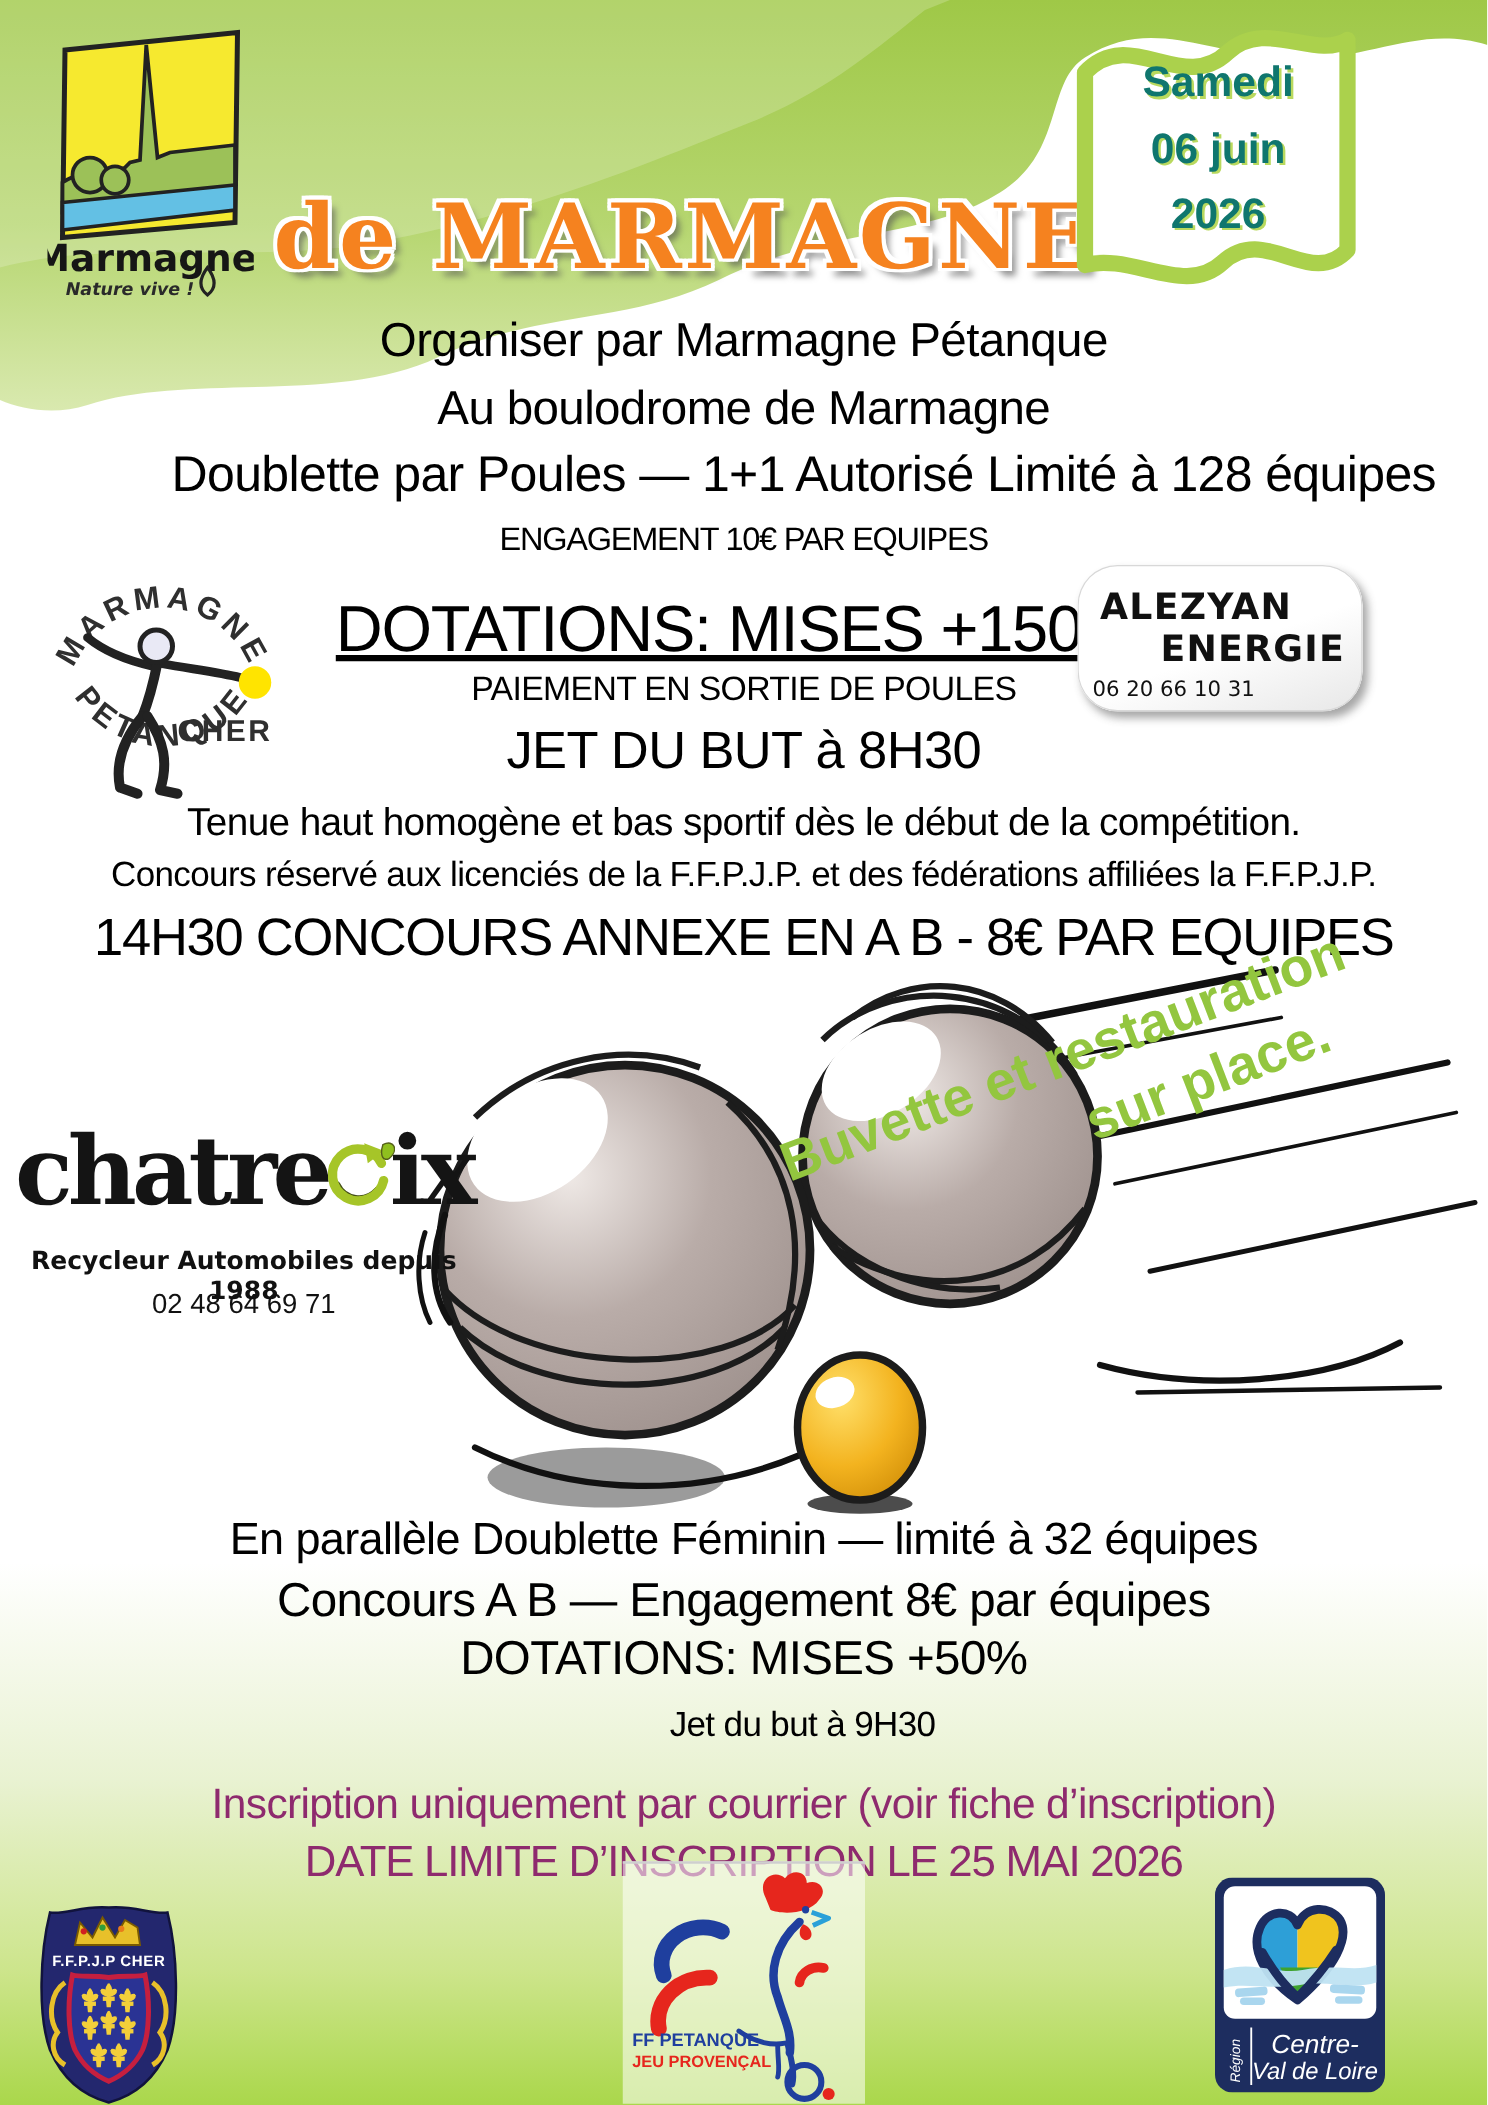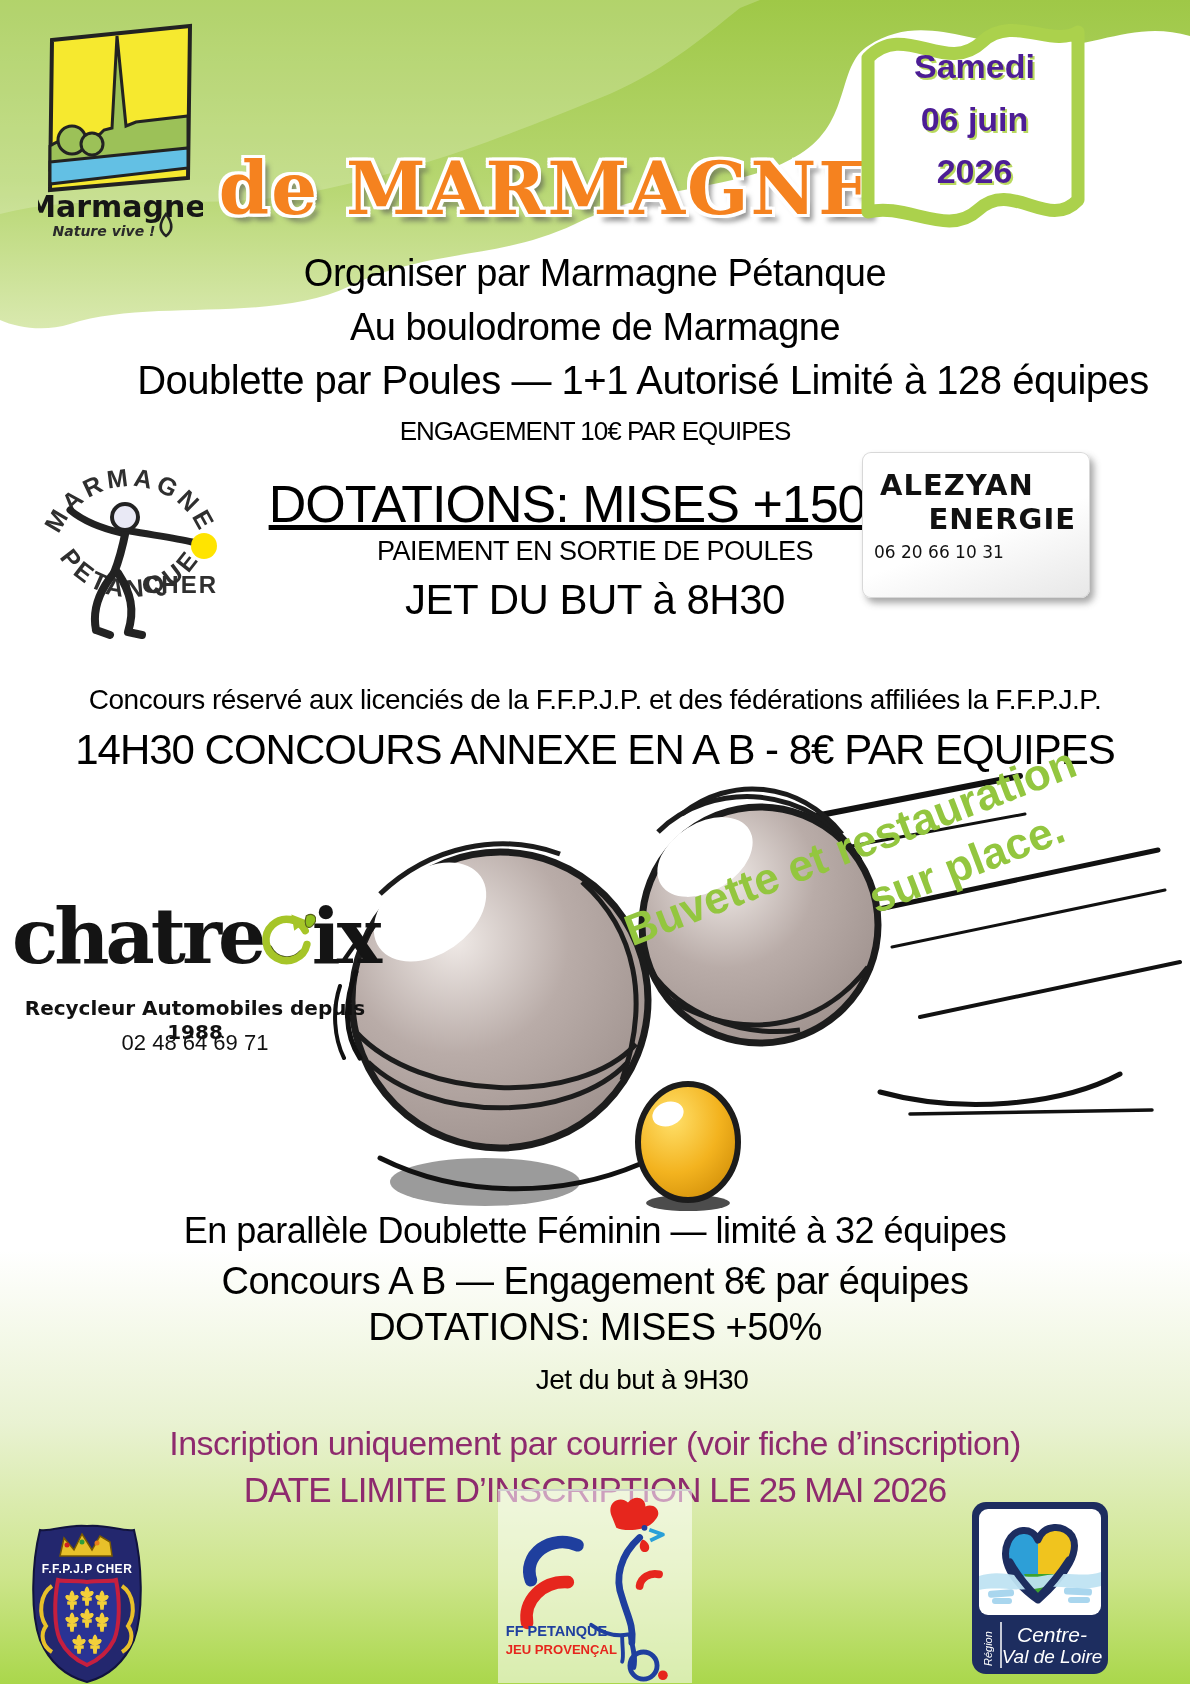"Samedi" .flagtext { color: #4c1d95 -> #0f766e }
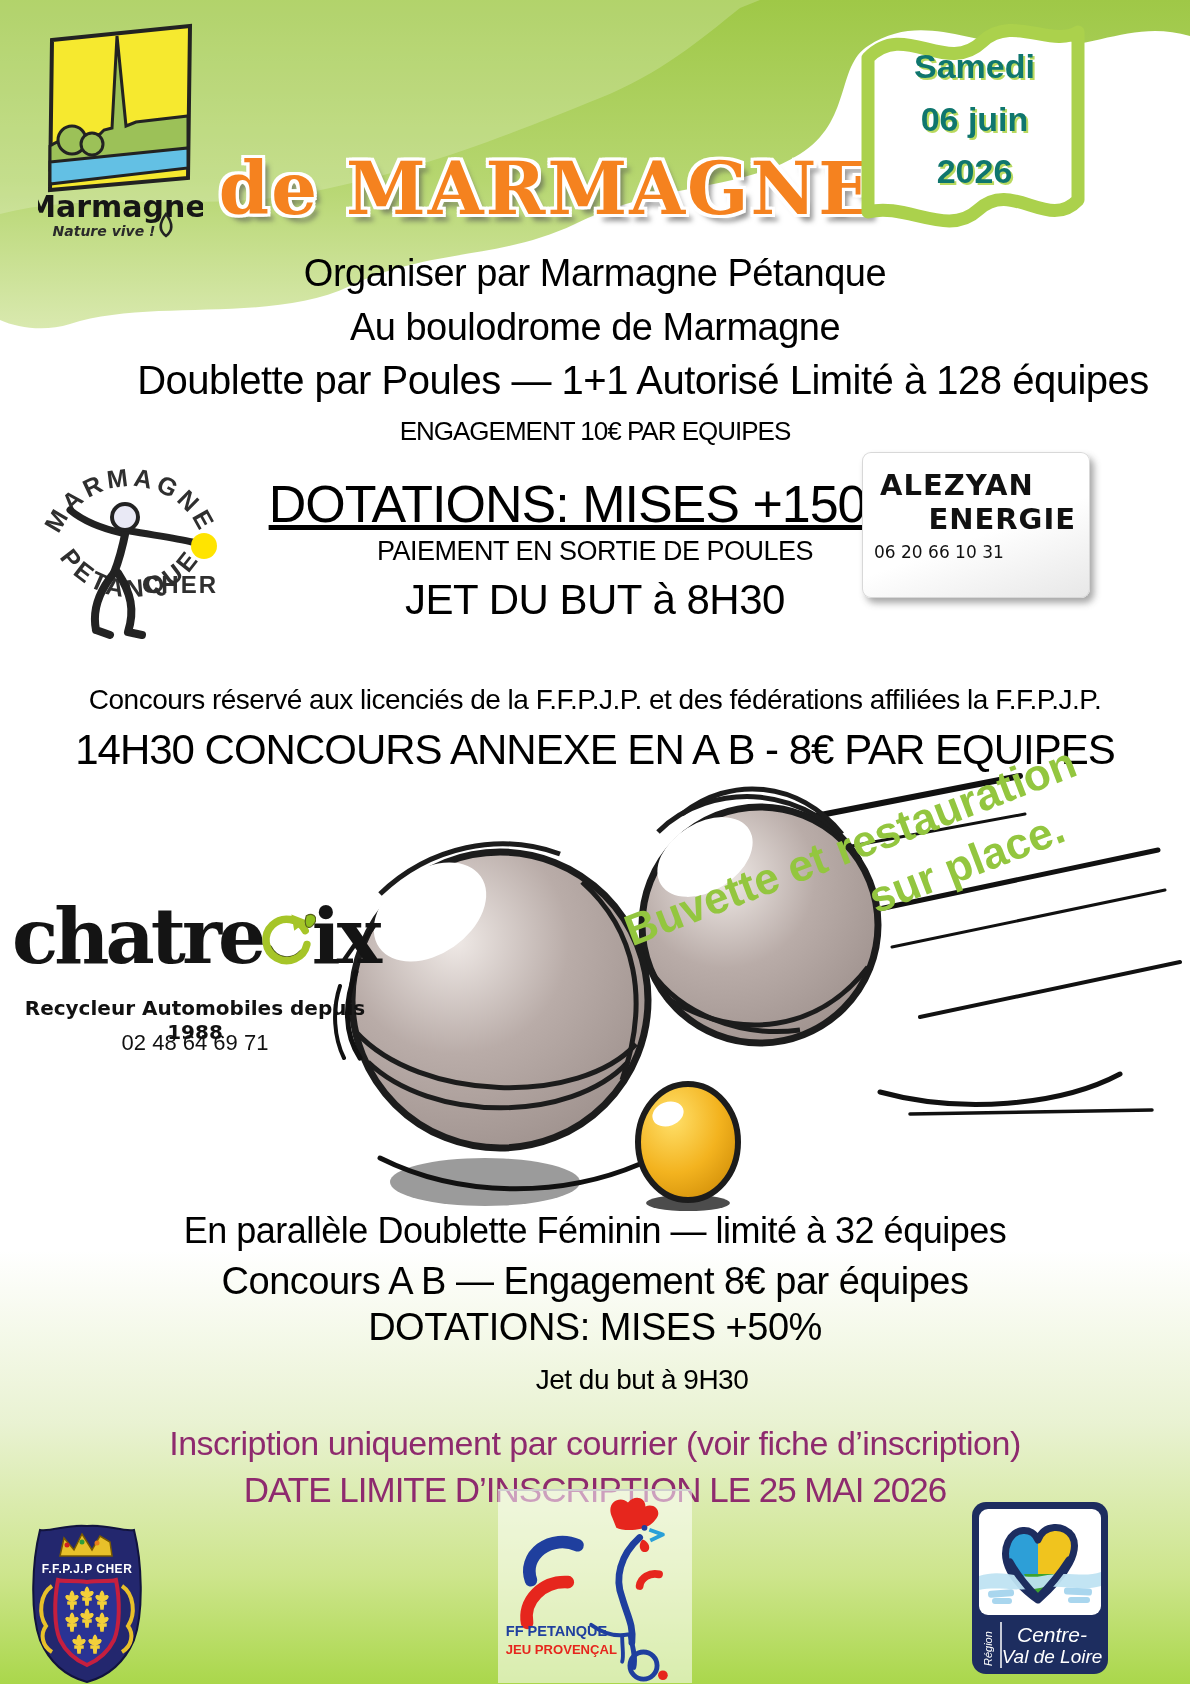"ALEZYAN" .alezyan { border-radius: 9px -> 32px; height: 146px -> 117px }
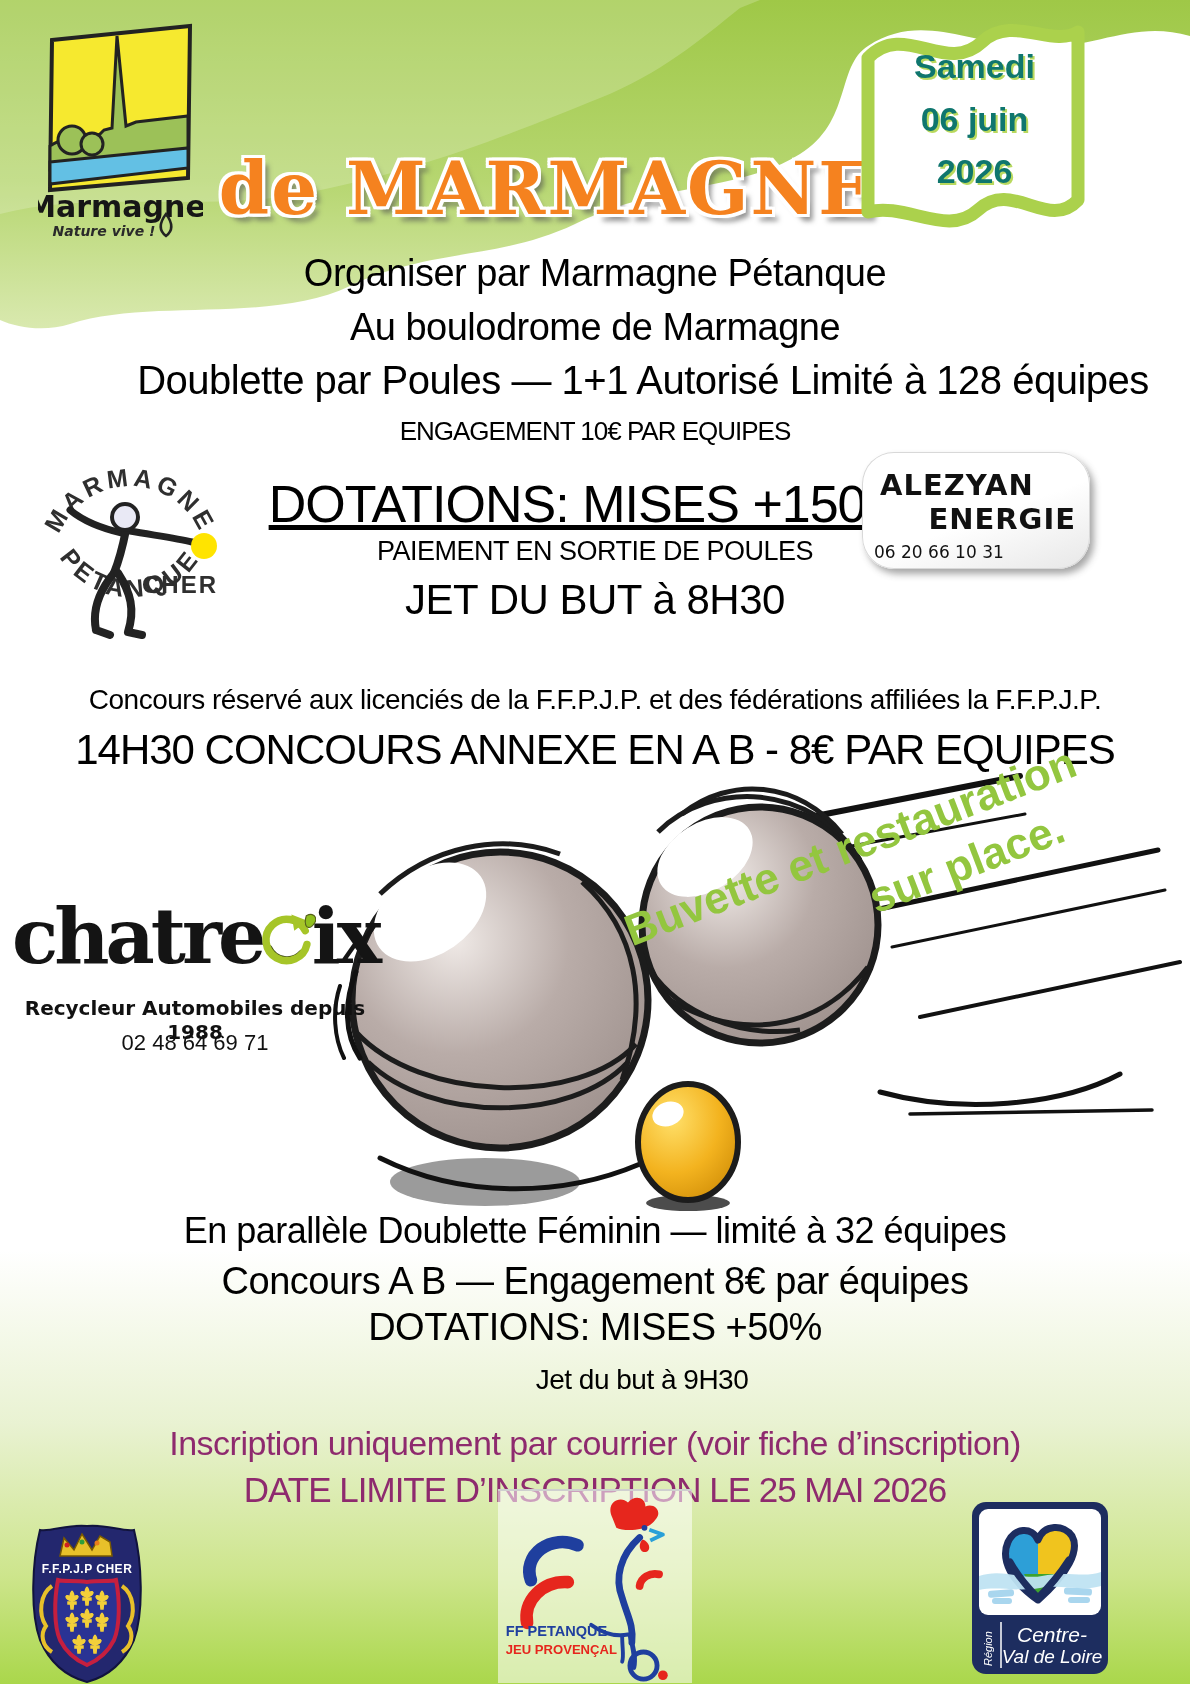"Tenue haut homogène et bas" div.cline { html: none -> <div>Tenue haut homogène et bas sportif dès le début de la compétition.</div> }
